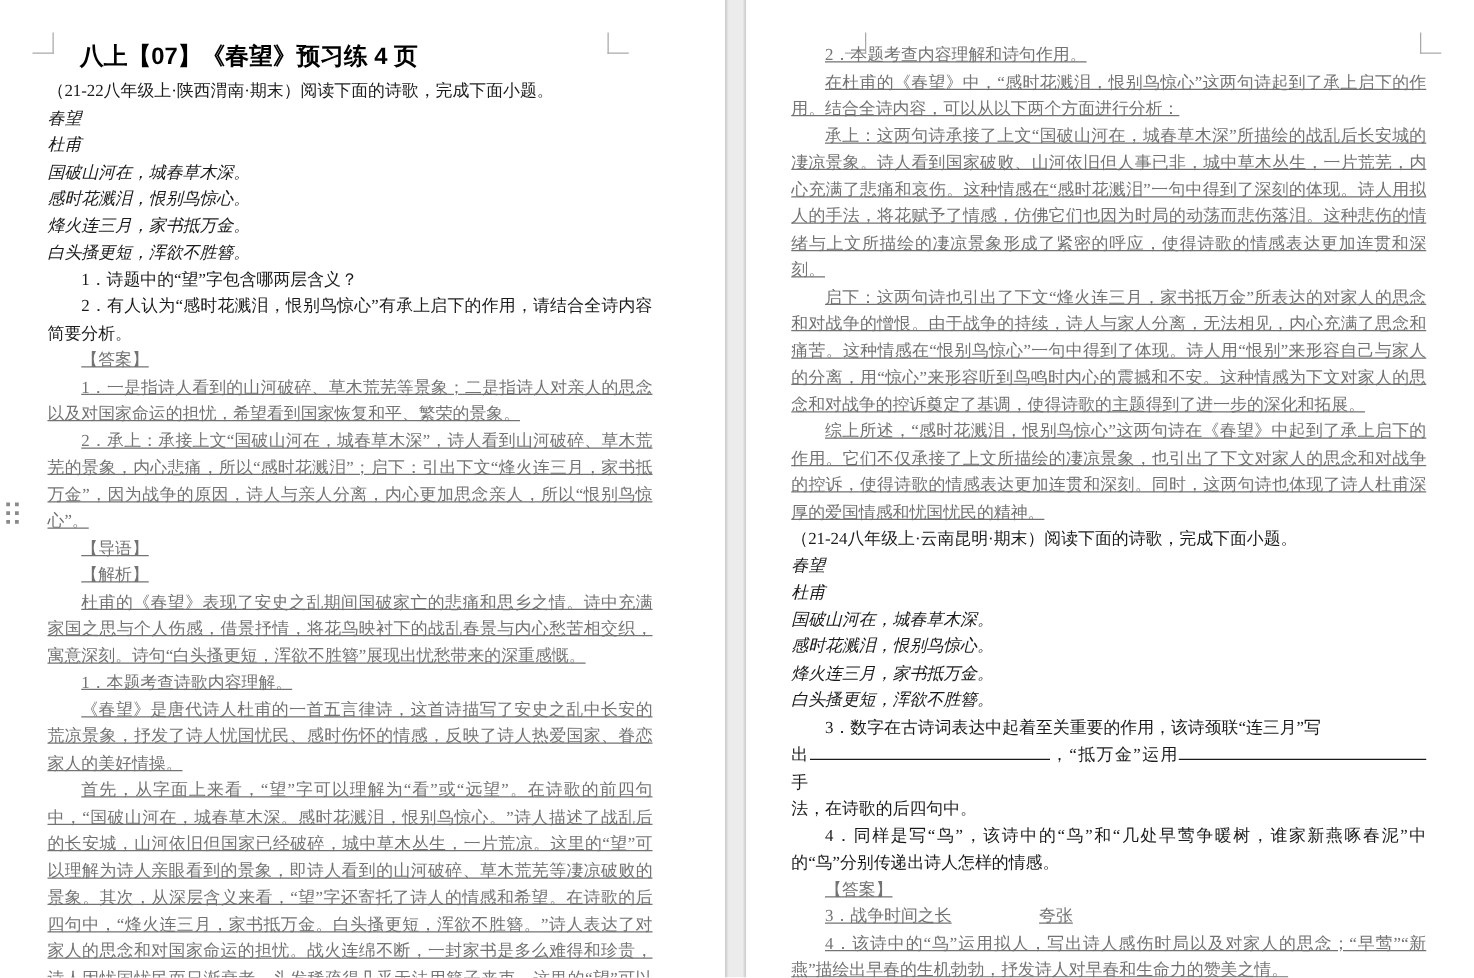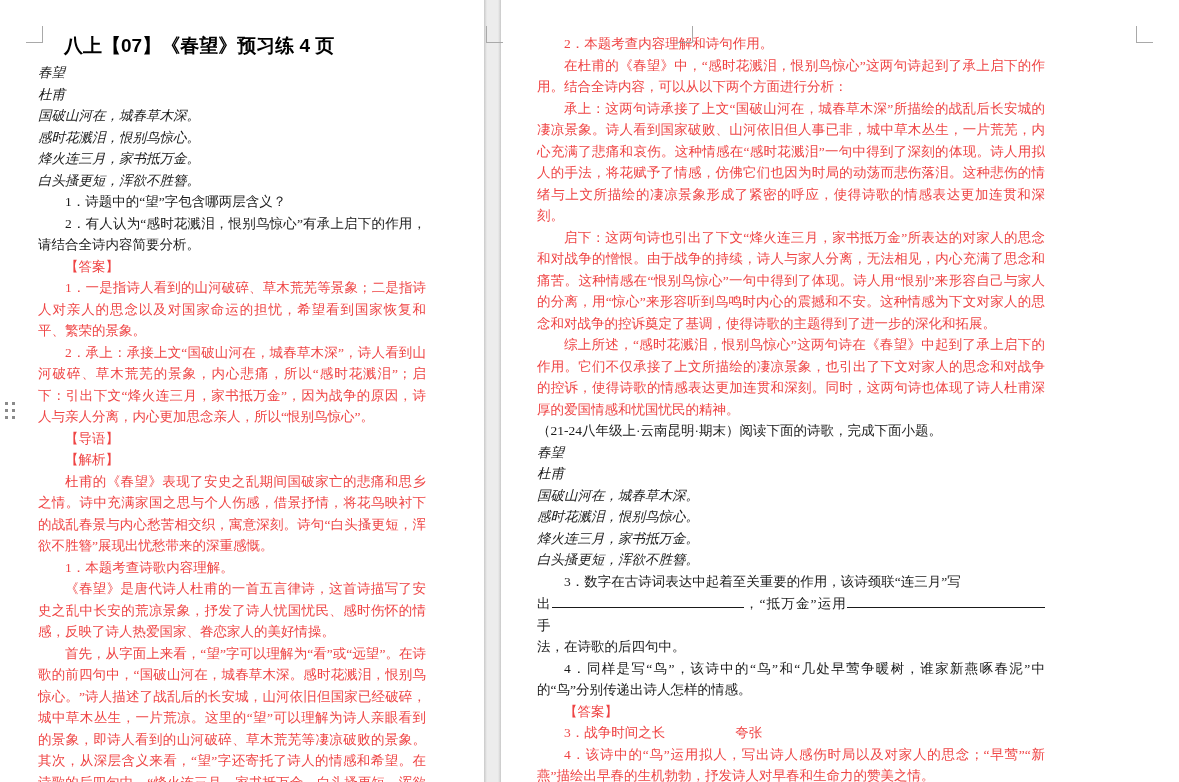"八上【07】《春望》预习练 4 页" .page-left { width: 484px -> 580px }
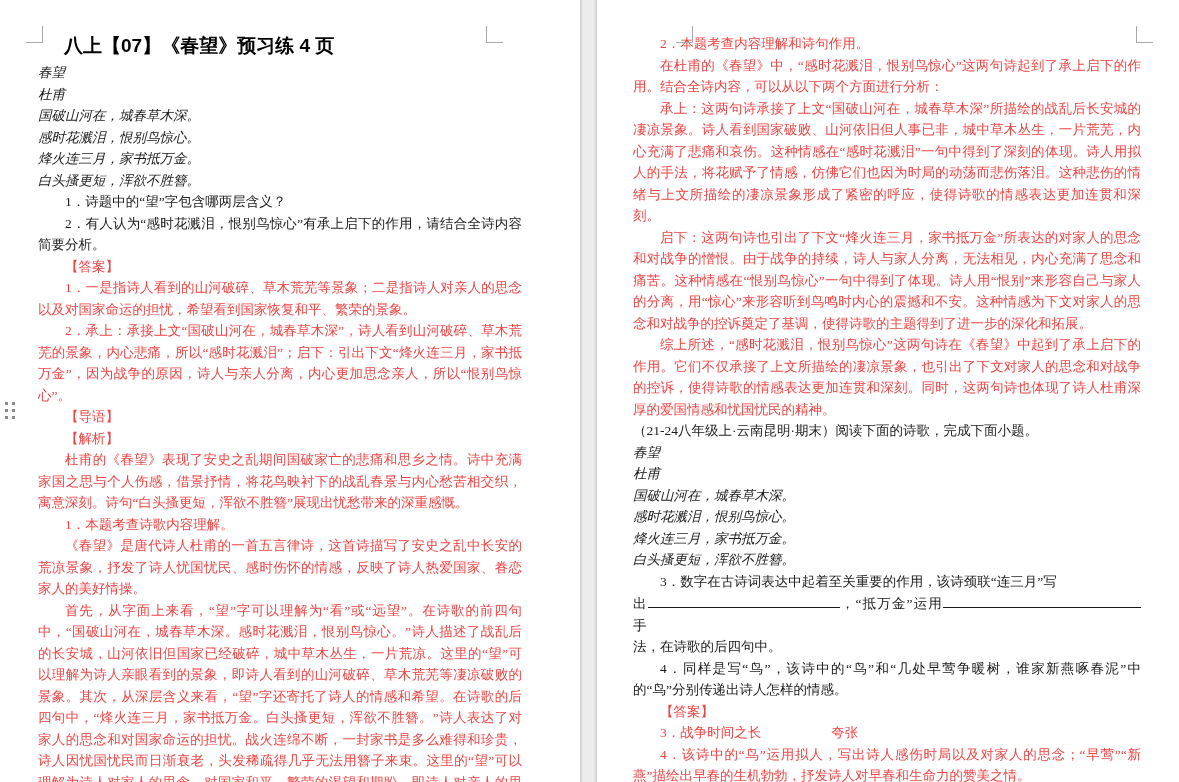"2．本题考查内容理解和诗句作用。" .red { color: #ef4444 -> #737373; text-decoration: none -> underline }
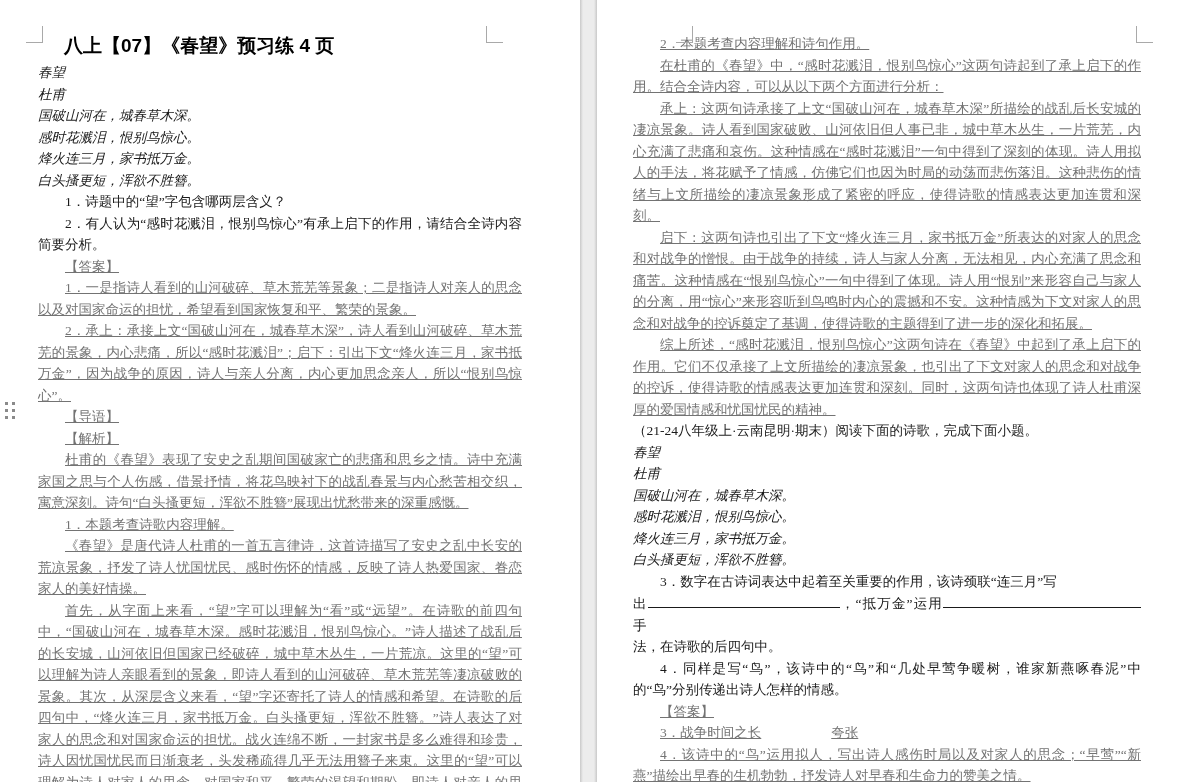"（21-22八年级上·陕西渭南·期末）阅读下面的诗歌，完成下面小题。" p.flush { html: none -> <p>（21-22八年级上·陕西渭南·期末）阅读下面的诗歌，完成下面小题。</p> }
